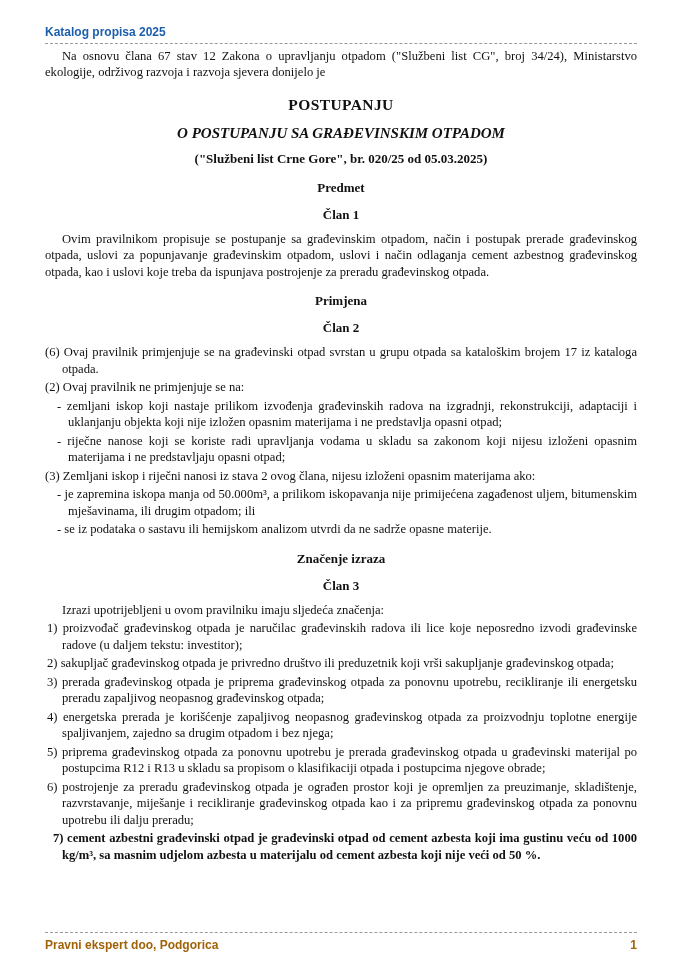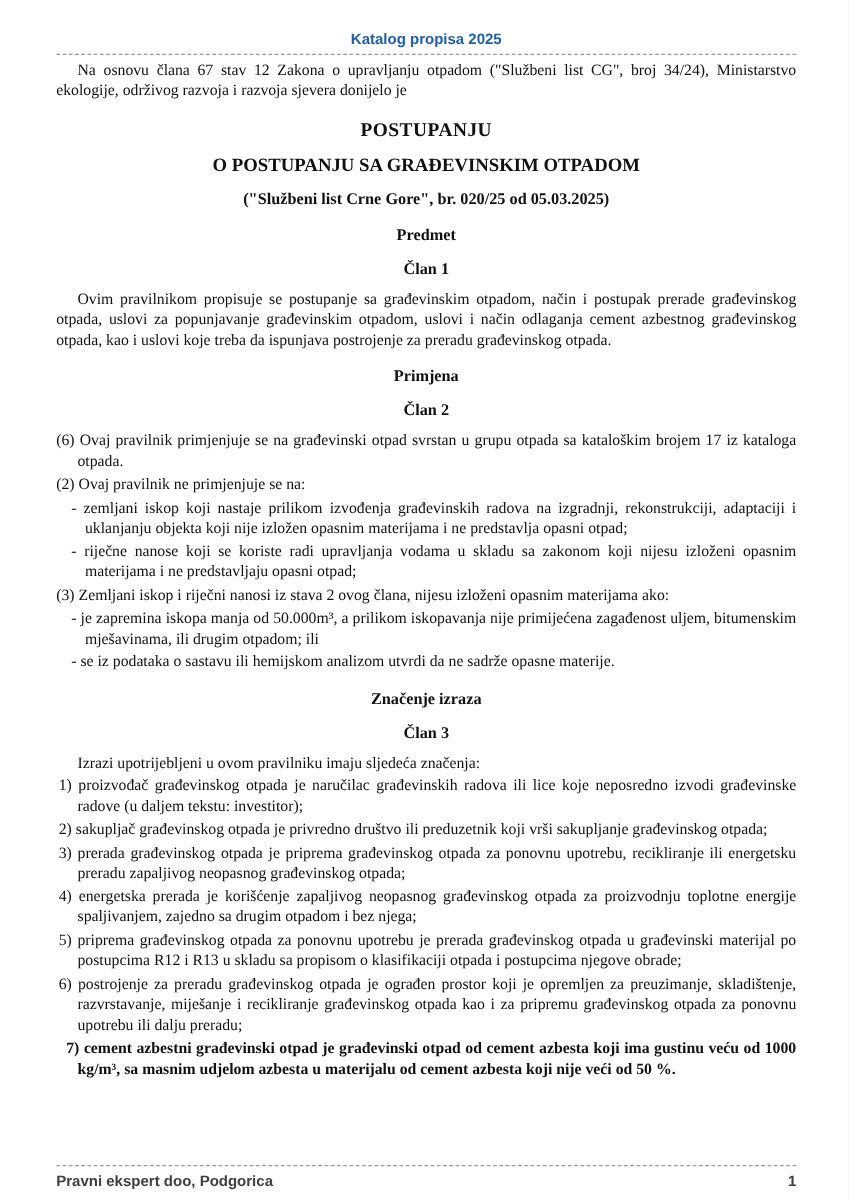"Katalog propisa 2025" .page-header { text-align: center -> left }
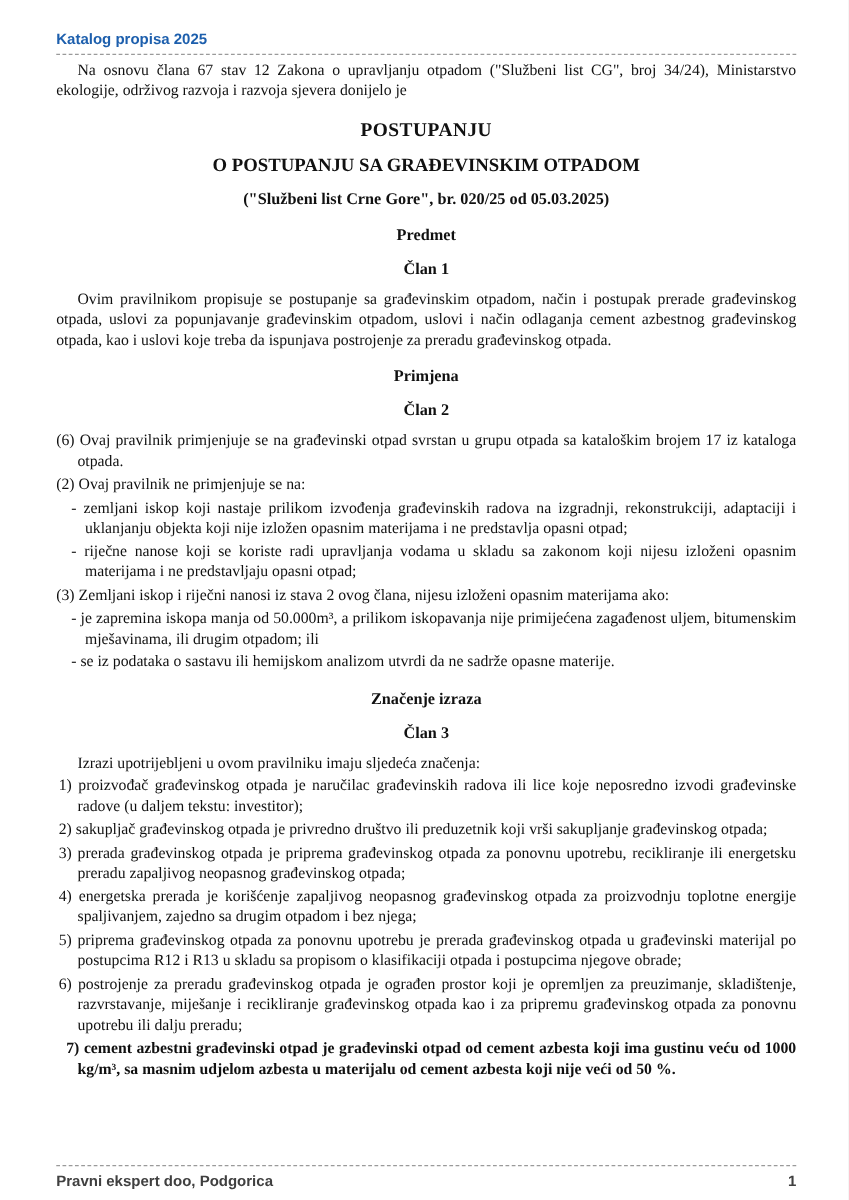"O POSTUPANJU SA GRAĐEVINSKIM OTPADOM" .doc-subtitle { font-style: none -> italic }
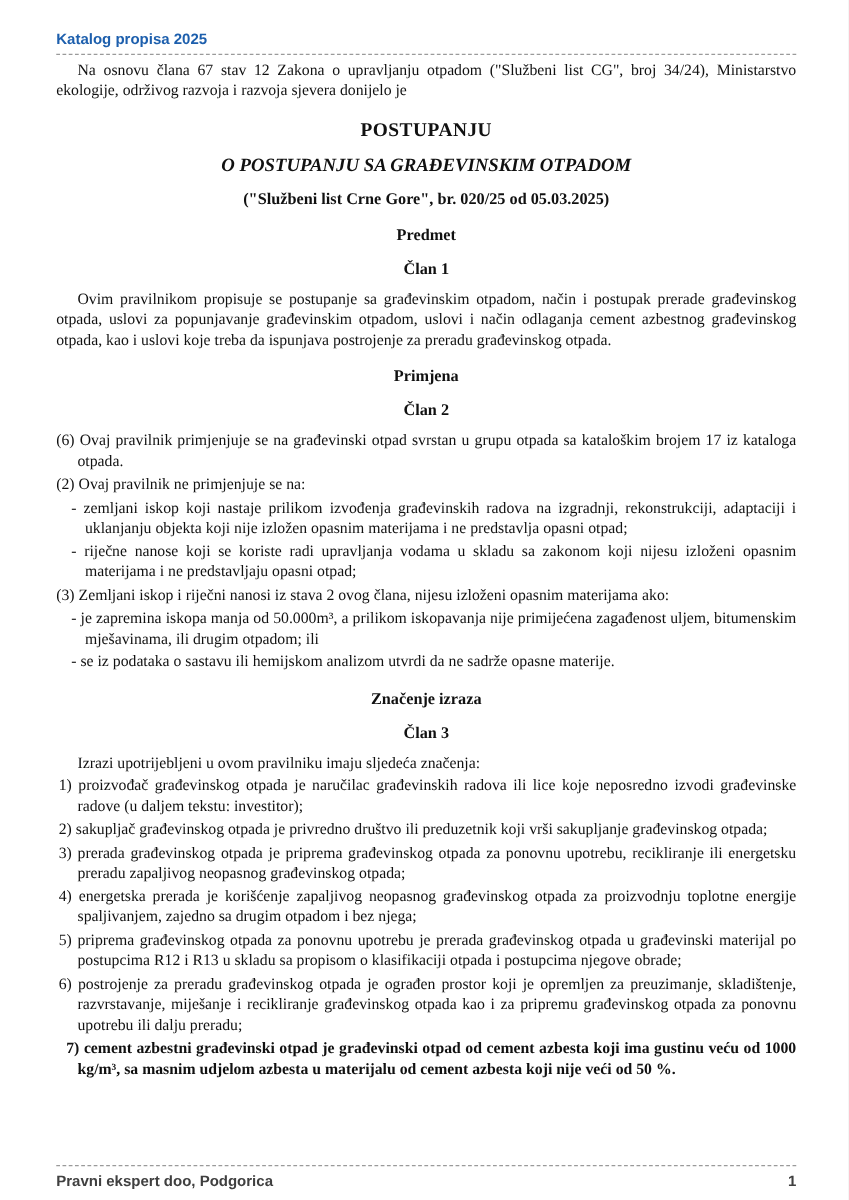"Pravni ekspert doo, Podgorica" .page-footer { color: #404040 -> #a16207 }
